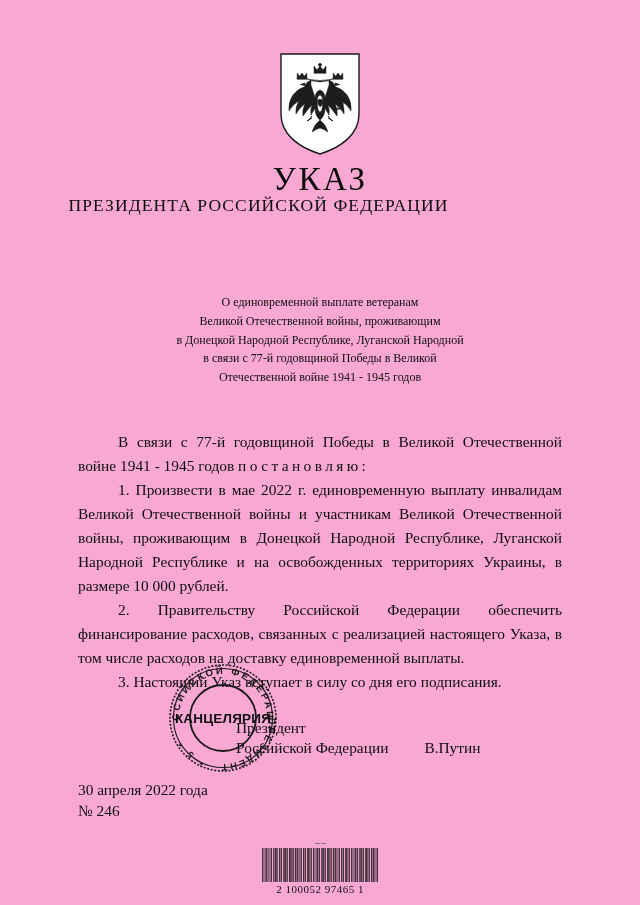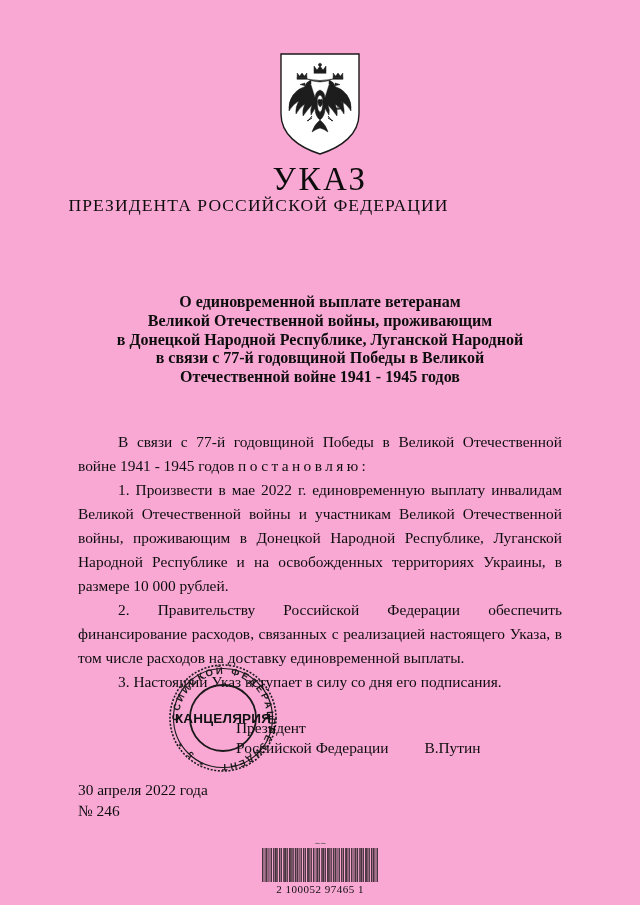"О единовременной выплате ветеранам" .subject { font-size: 16px -> 12px; font-weight: bold -> normal }
